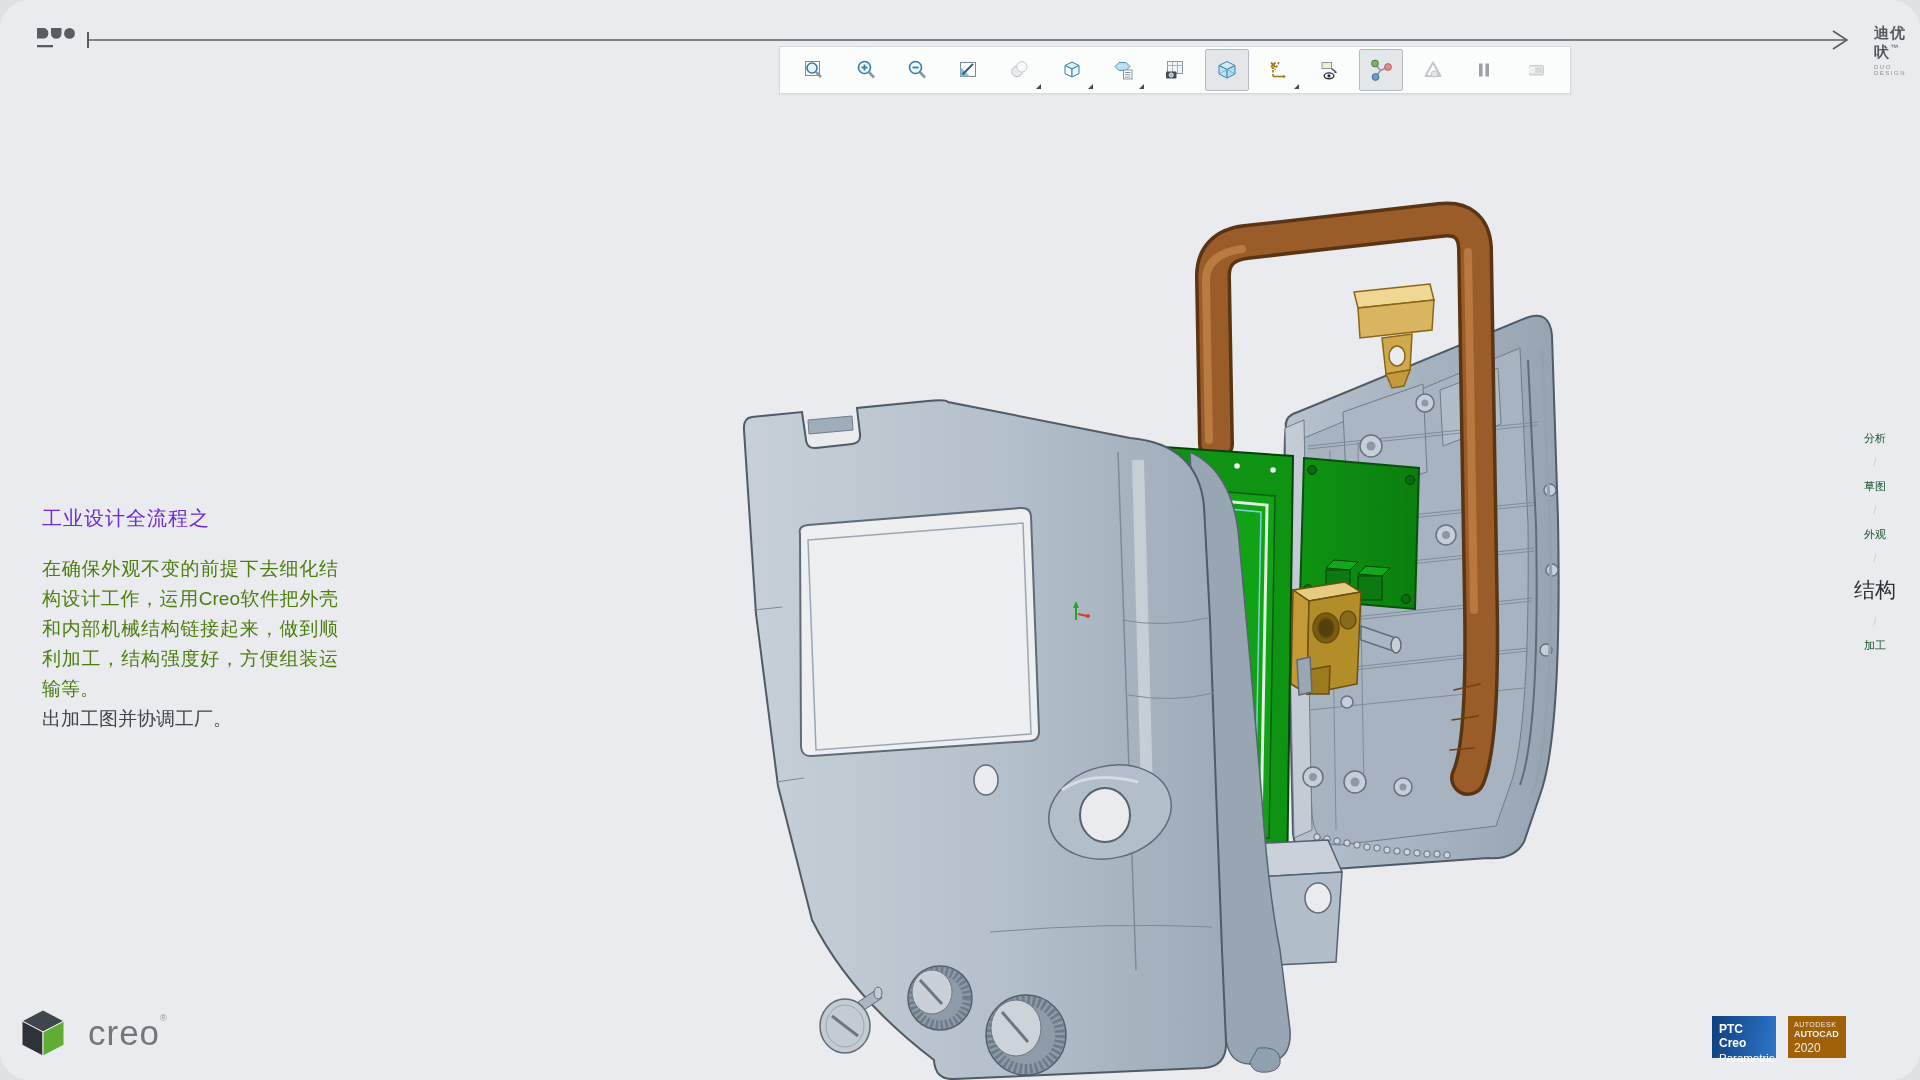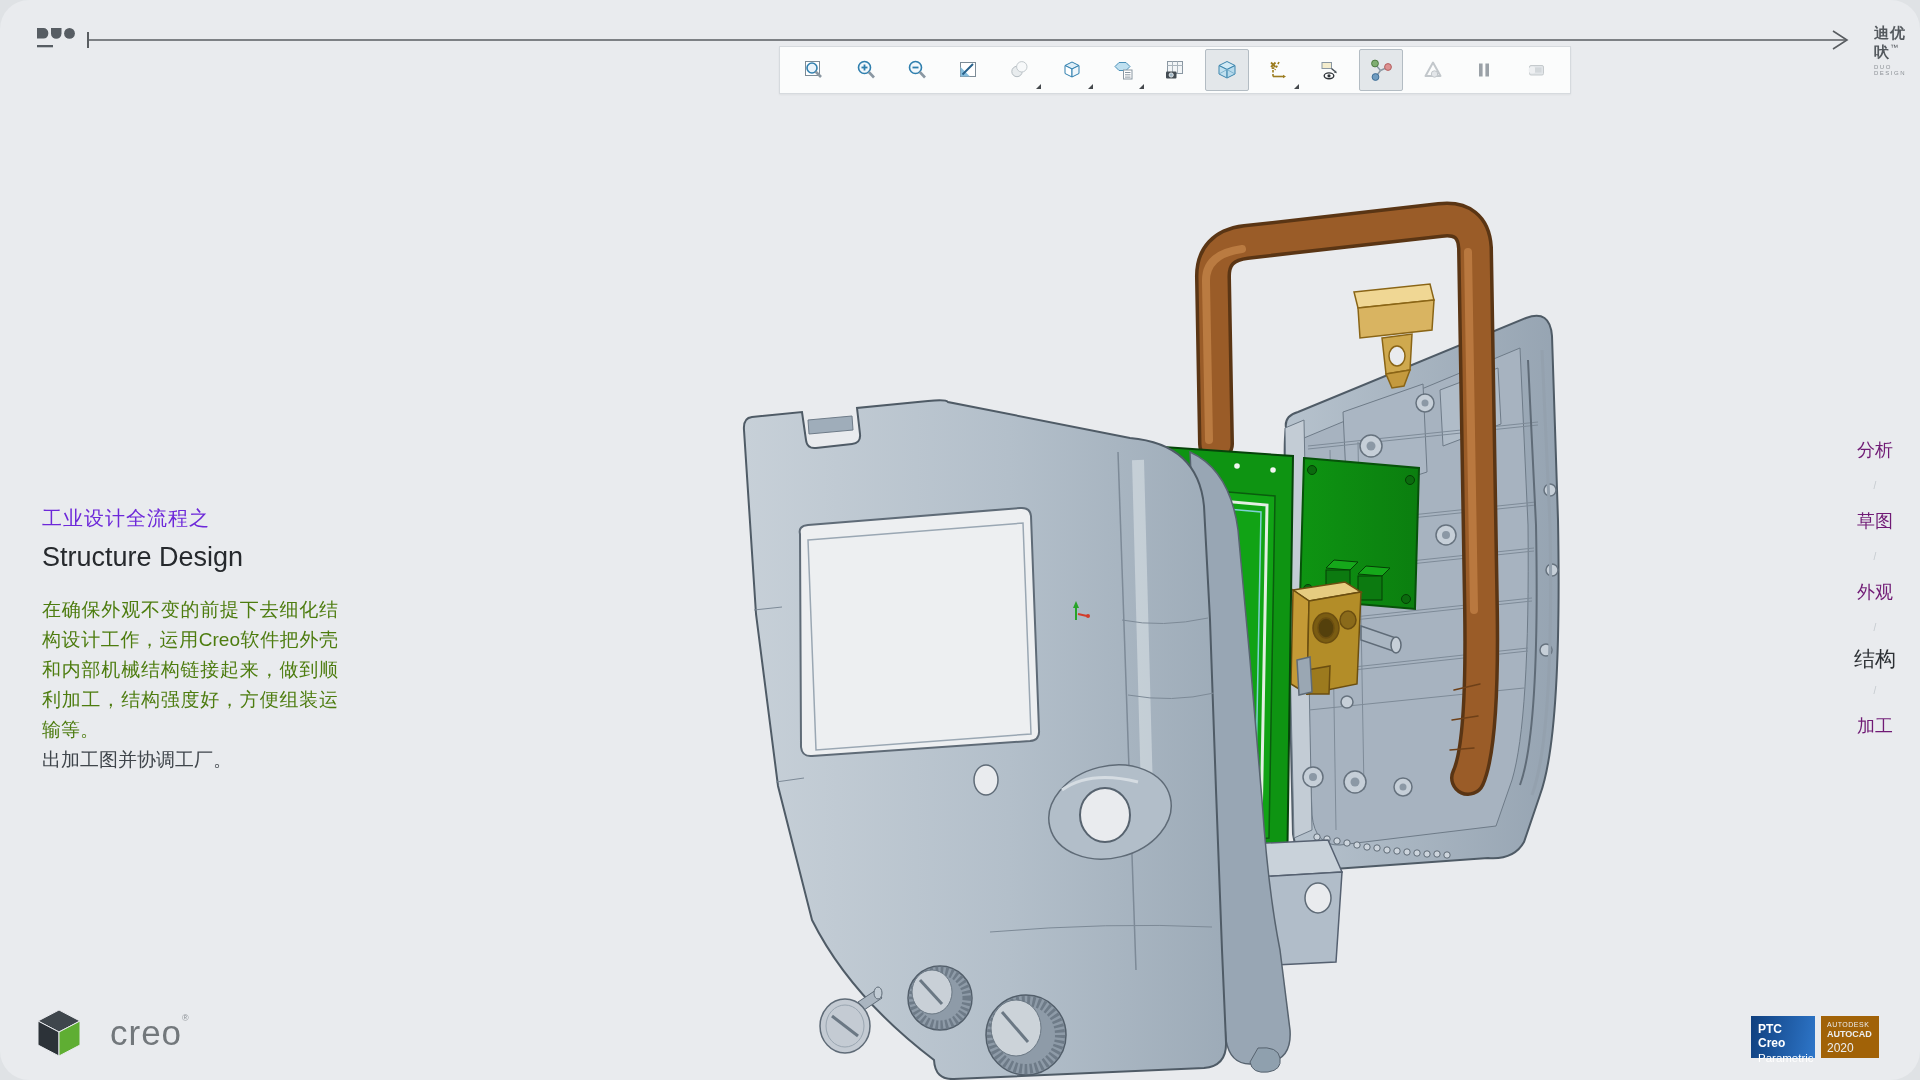"分析" .pn-item { color: #701a75 -> #14532d; font-size: 18px -> 11px; margin: 18px 0 -> 11px 0 }
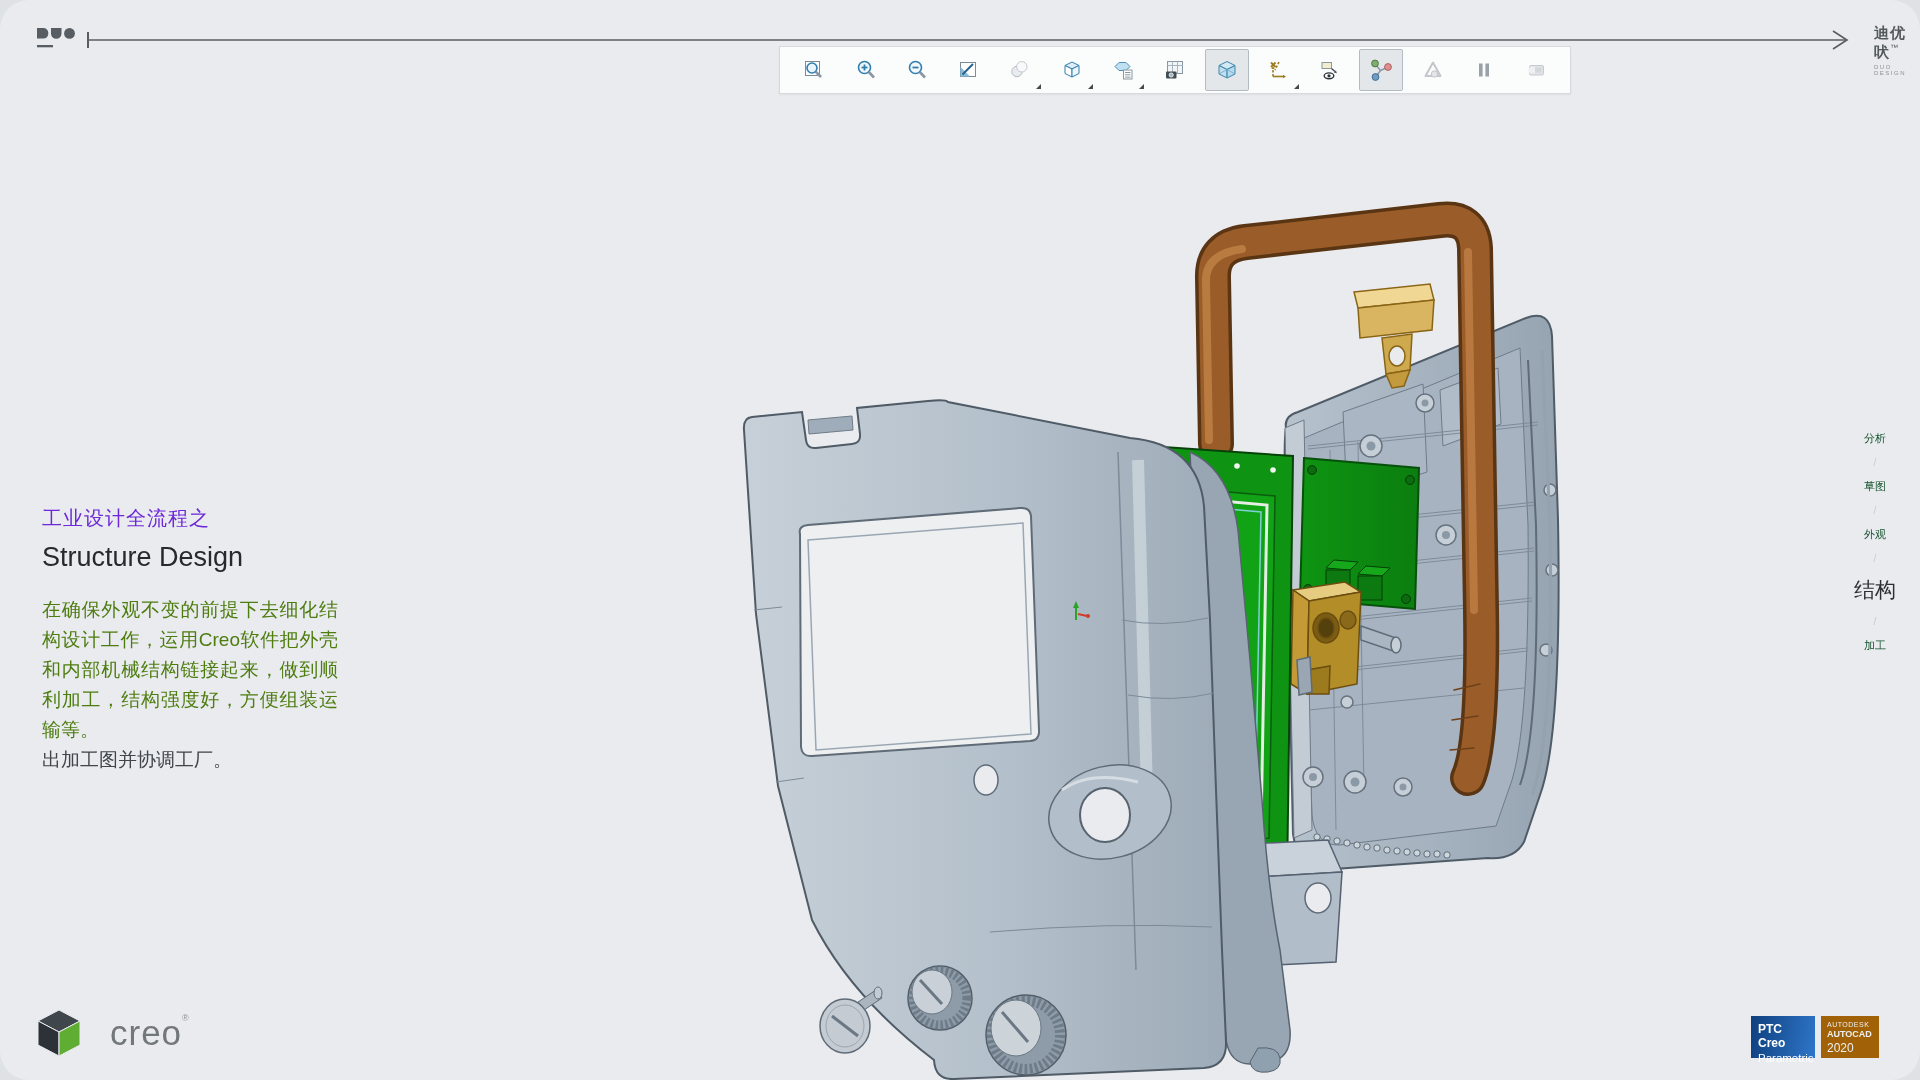"Structure Design" div.sub-title { html: <div>Structure Design</div> -> none }
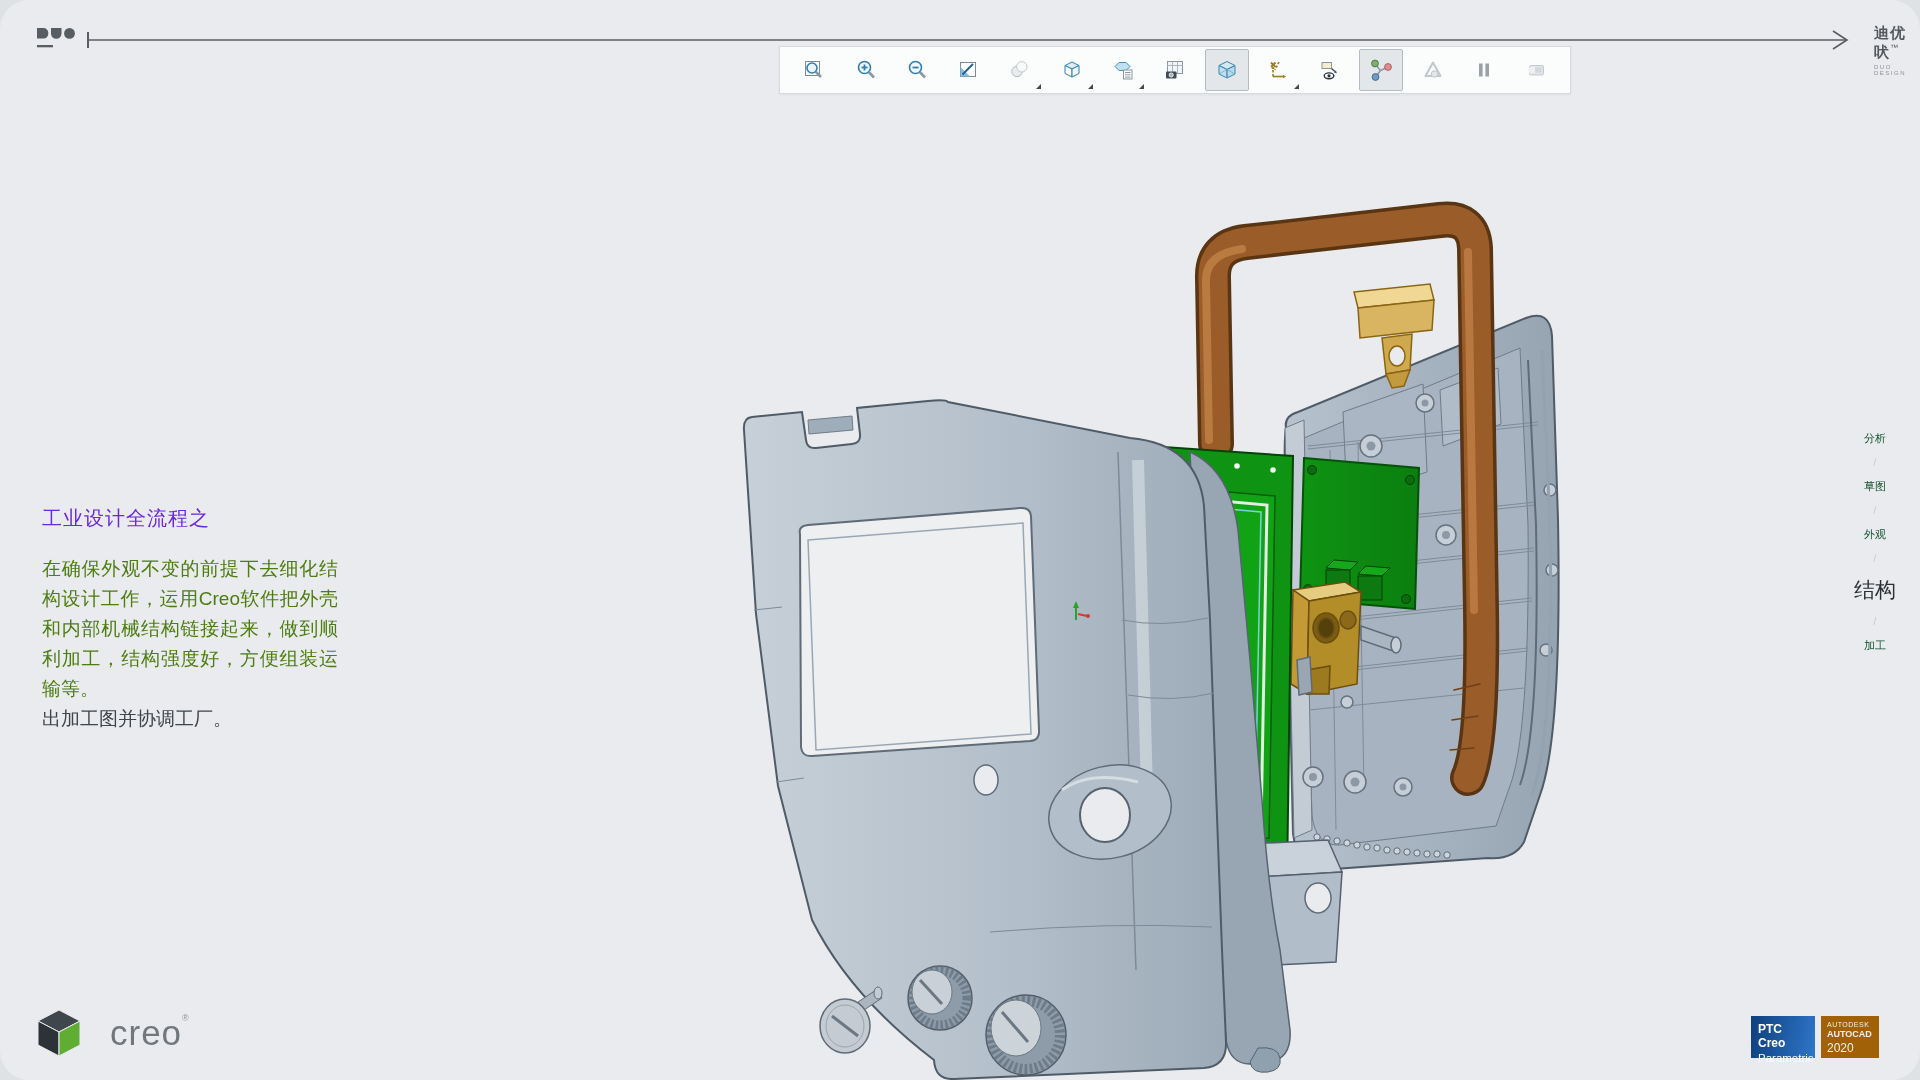"creo®" #creo-logo { gap: 28px -> 22px; left: 36px -> 20px }
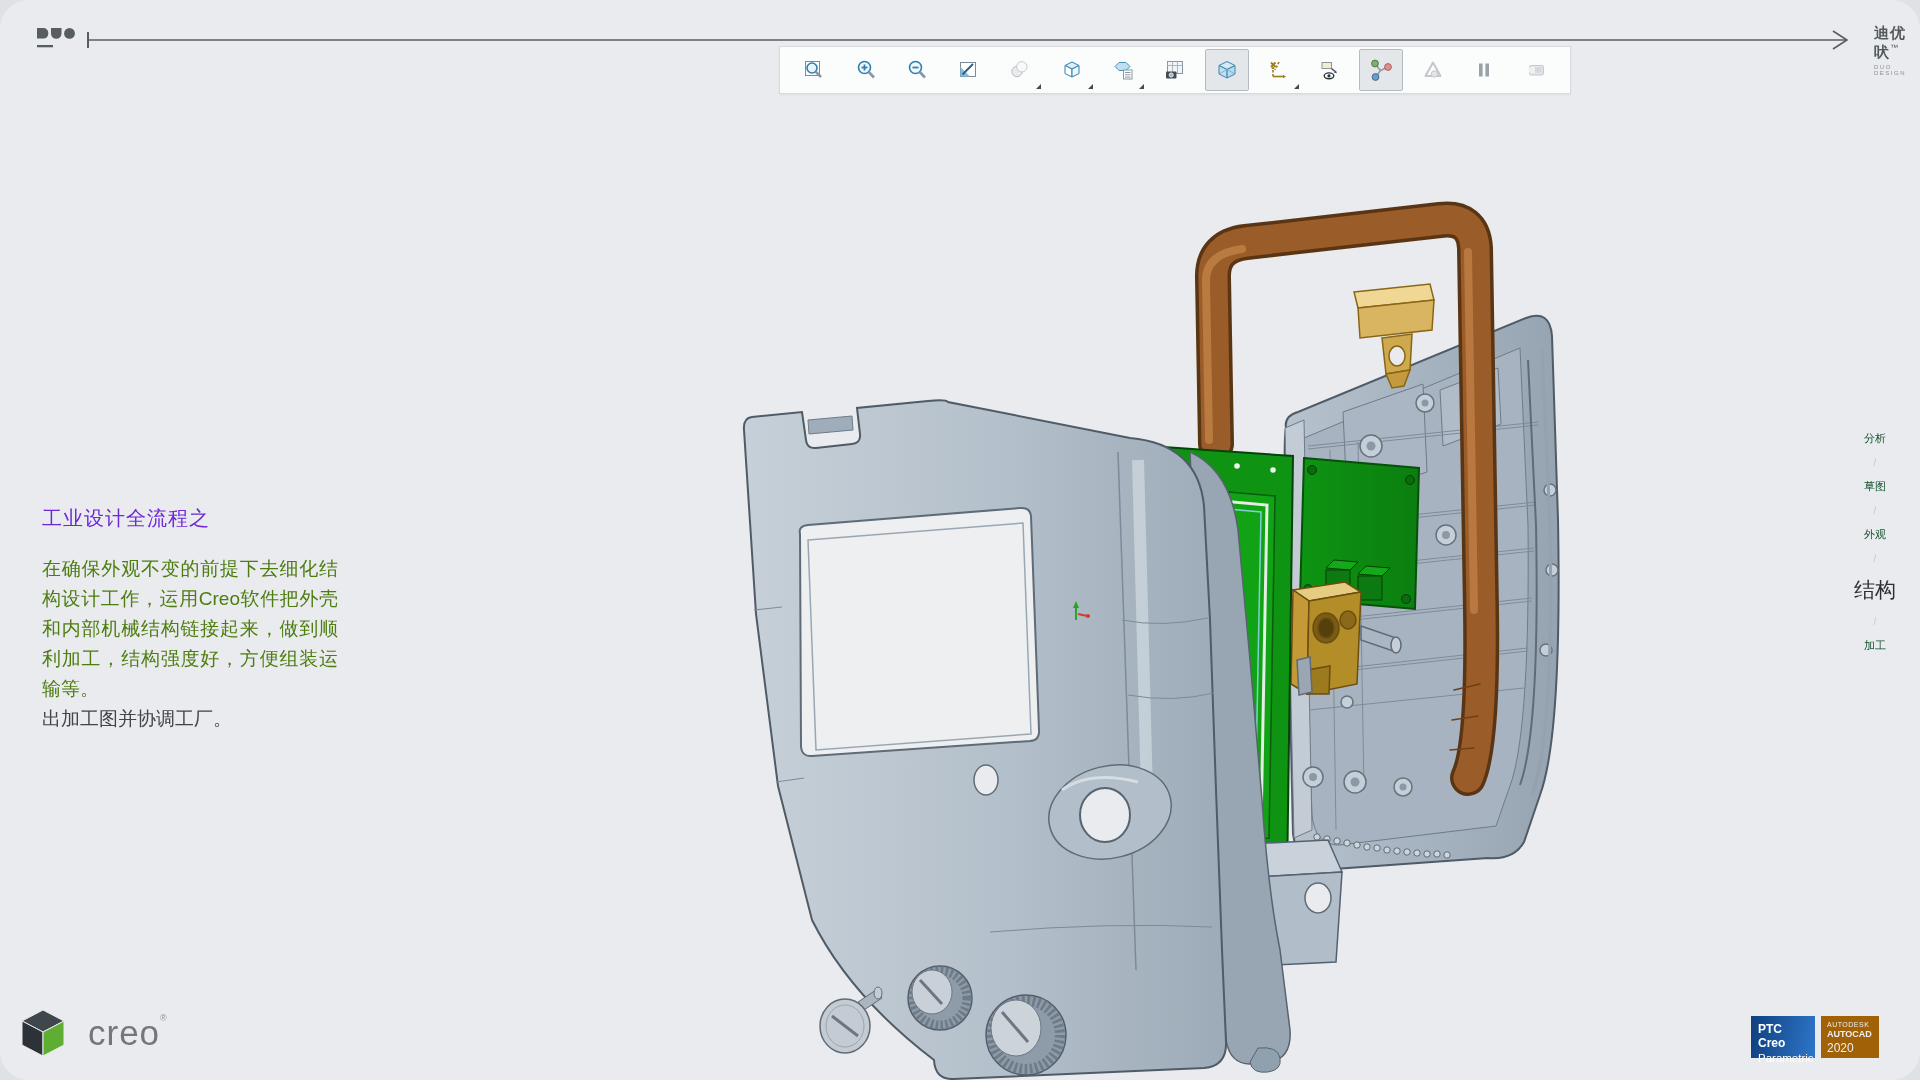"PTC Creo" #badges { gap: 6px -> 12px; left: 1751px -> 1712px }
